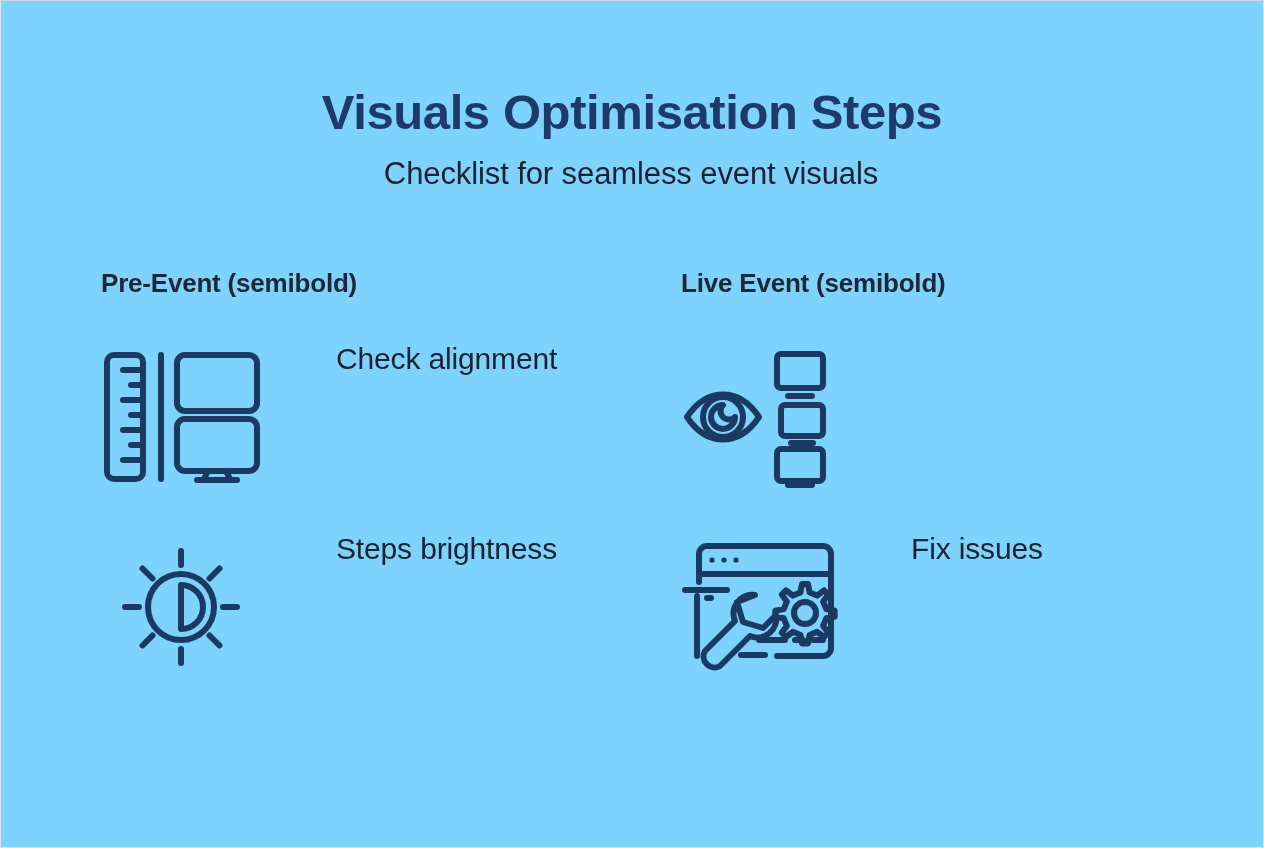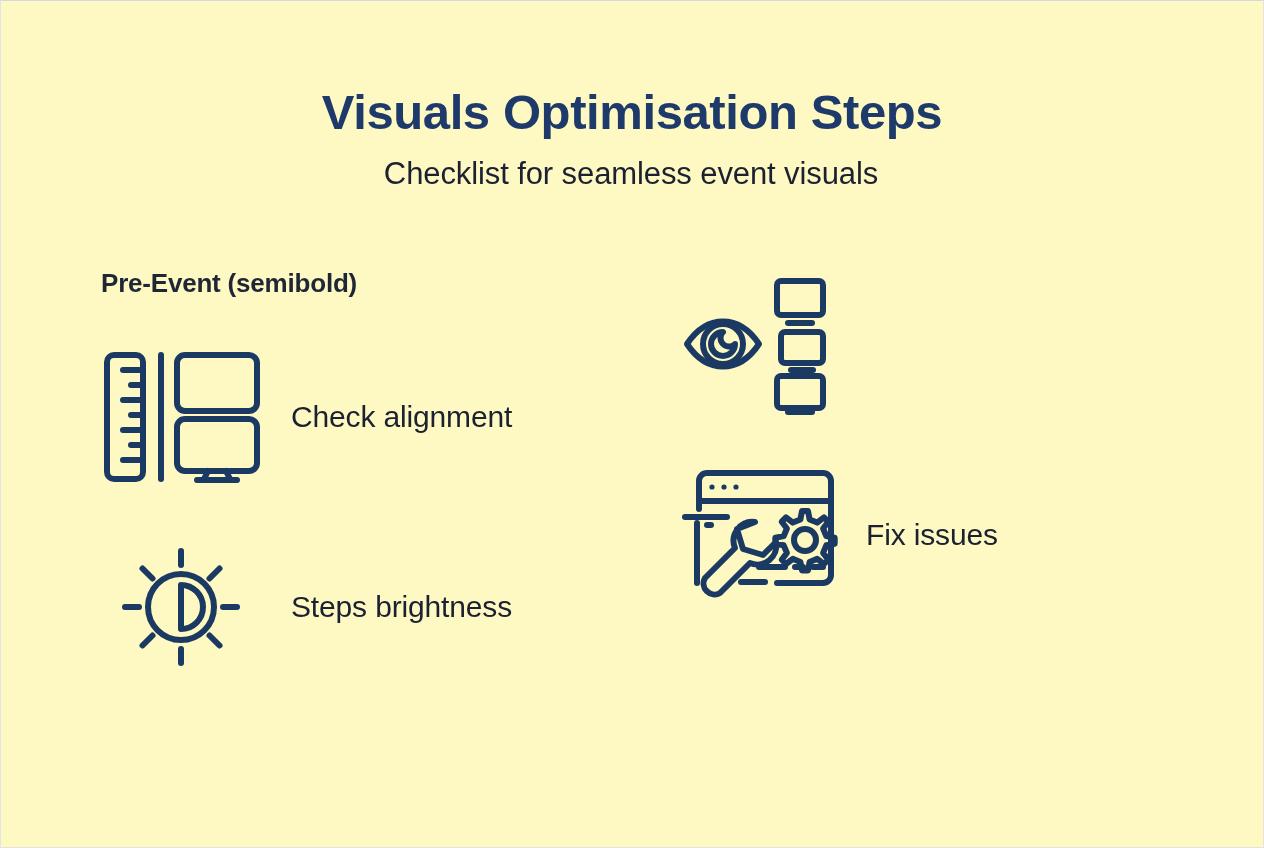"Visuals Optimisation Steps" .slide { background: #fef9c3 -> #7dd3fc }
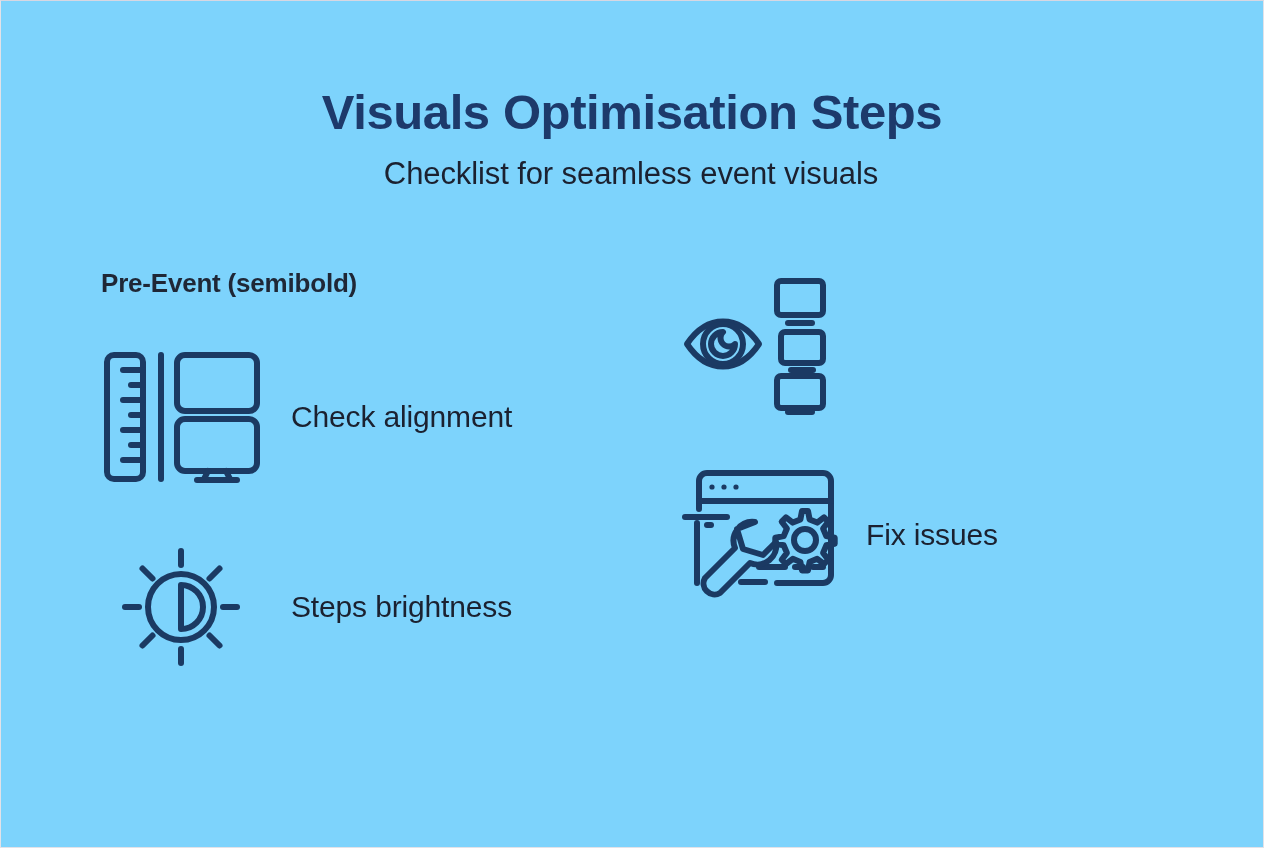"Live Event (semibold)" h2.column-heading { html: none -> <h2>Live Event (semibold)</h2> }
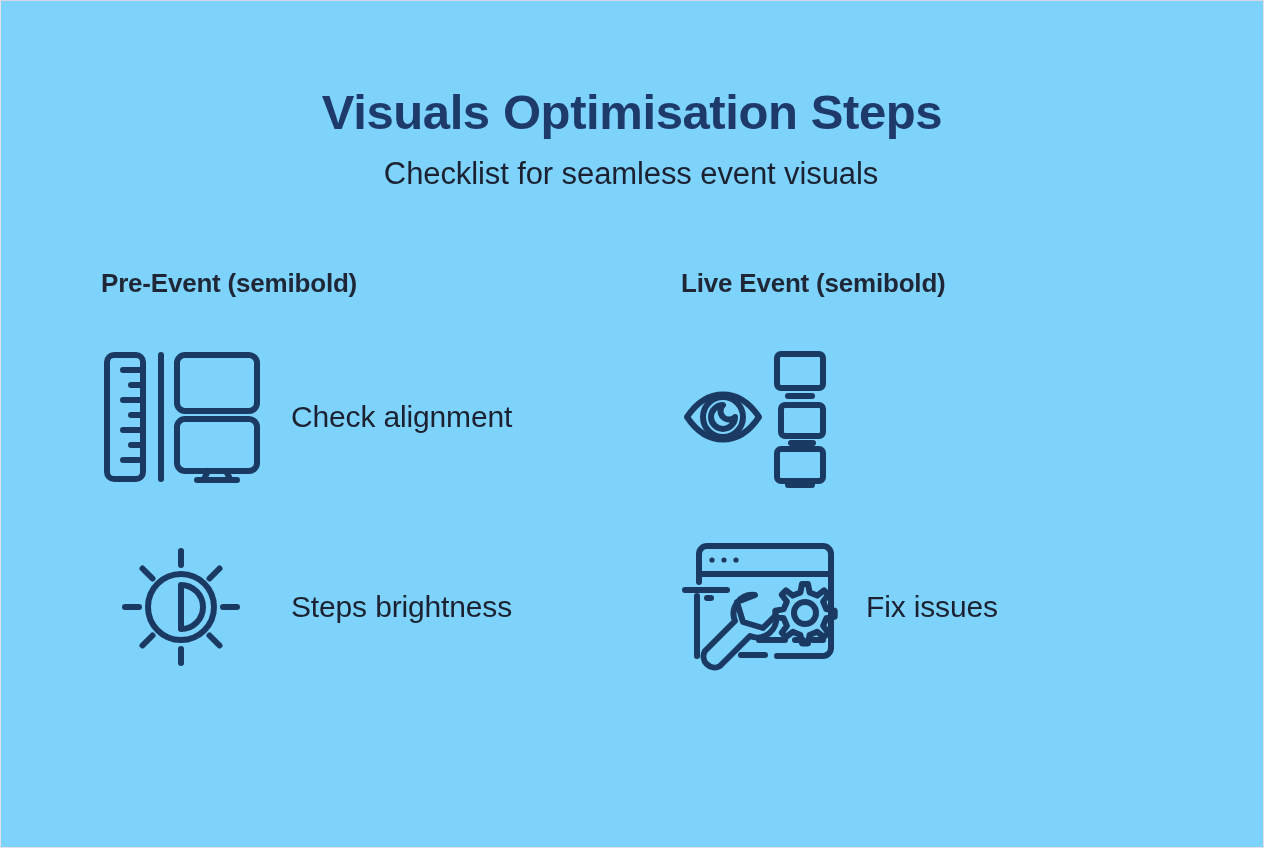"Check alignment" .item { align-items: center -> none; gap: none -> 45px }
